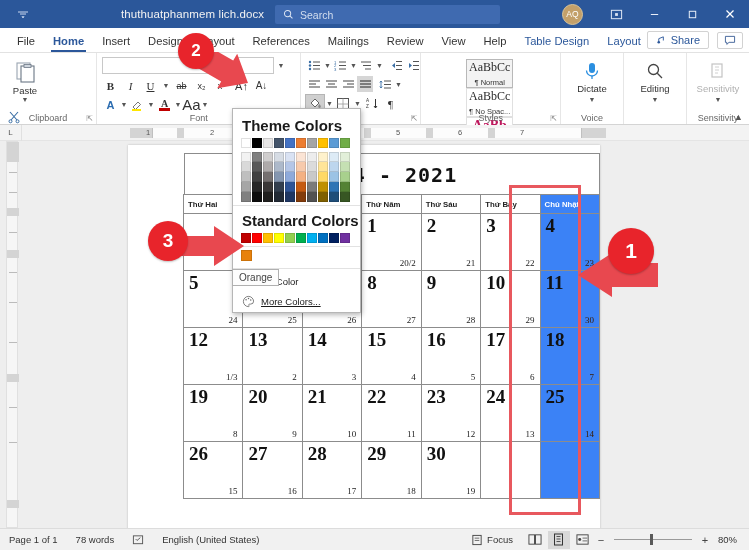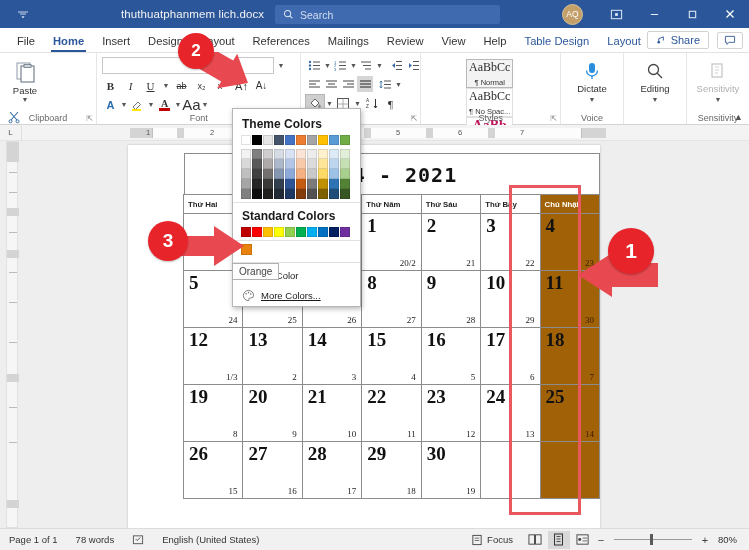"Theme Colors" .cm-head { font-size: 12px -> 15px }
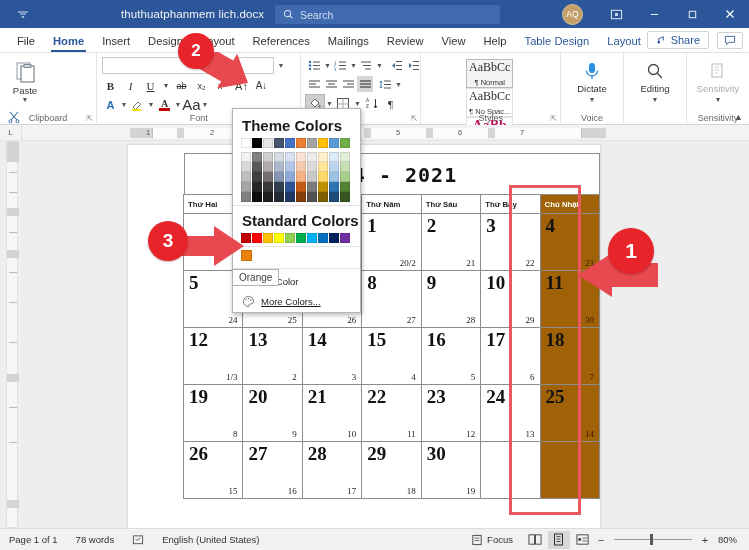"Chủ Nhật" .sun .hdr-cell, .sun.day-cell { background: #a16207 -> #3b82f6 }
